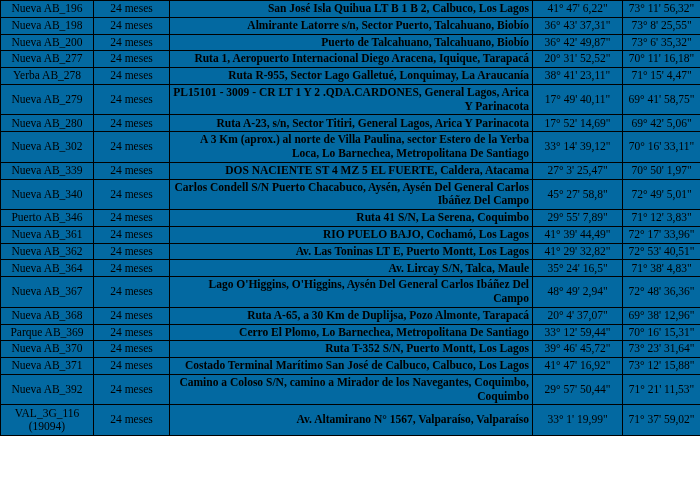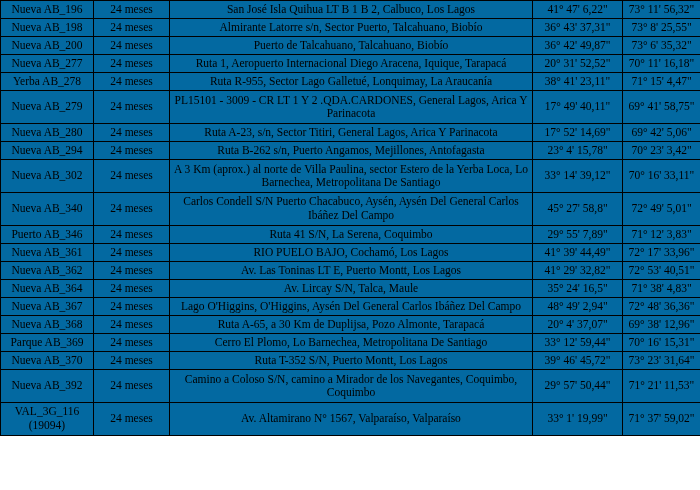"San José Isla Quihua LT" .c-left { font-weight: none -> bold; text-align: center -> right }
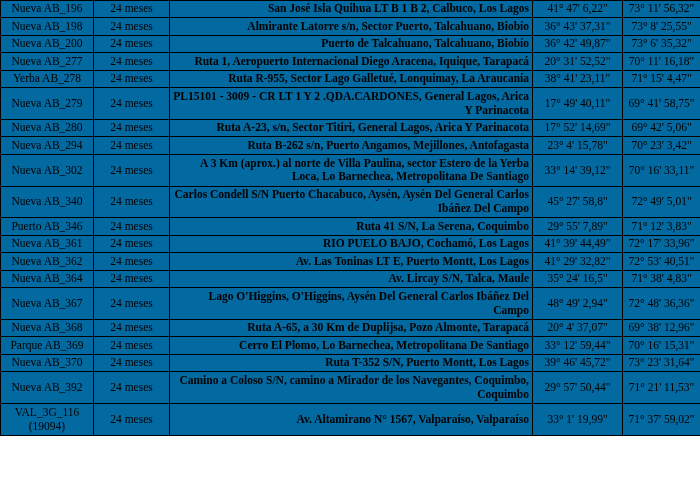"Nueva AB_294" tr { html: <tr> <td>Nueva AB_294</td> <td>24 meses</td> <td>Ruta B-262 s/n, Puerto Angamos, Mejillones, Antofagasta</td> <td>23° 4' 15,78"</td> <td>70° 23' 3,42"</td> </tr> -> none }
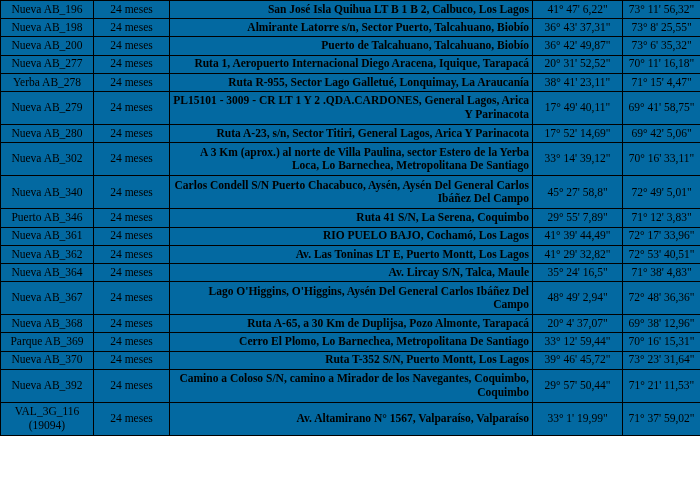"Nueva AB_339" tr { html: none -> <tr> <td>Nueva AB_339</td> <td>24 meses</td> <td>DOS NACIENTE ST 4 MZ 5 EL FUERTE, Caldera, Atacama</td> <td>27° 3' 25,47"</td> <td>70° 50' 1,97"</td> </tr> }
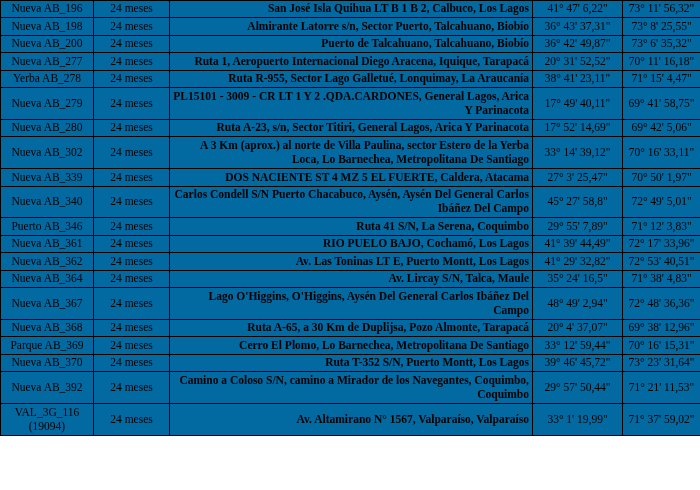"Nueva AB_371" tr { html: none -> <tr> <td>Nueva AB_371</td> <td>24 meses</td> <td>Costado Terminal Marítimo San José de Calbuco, Calbuco, Los Lagos</td> <td>41° 47' 16,92"</td> <td>73° 12' 15,88"</td> </tr> }
